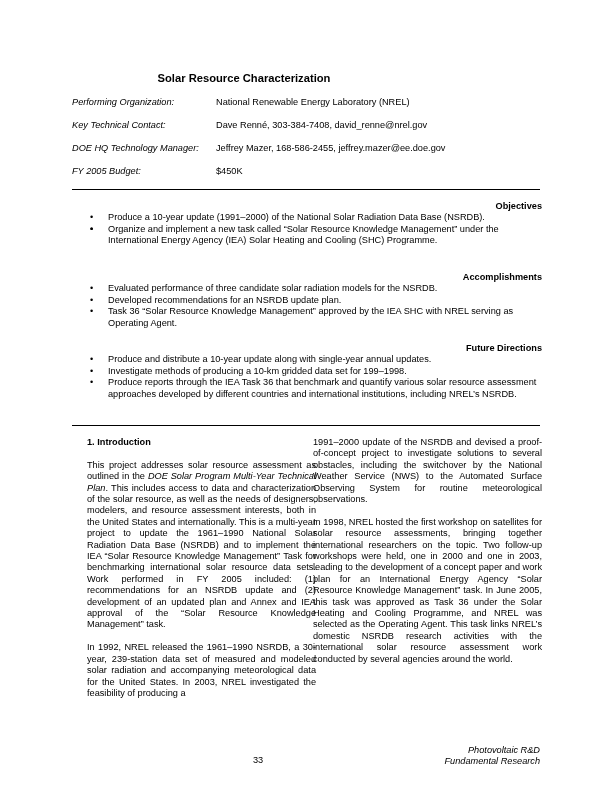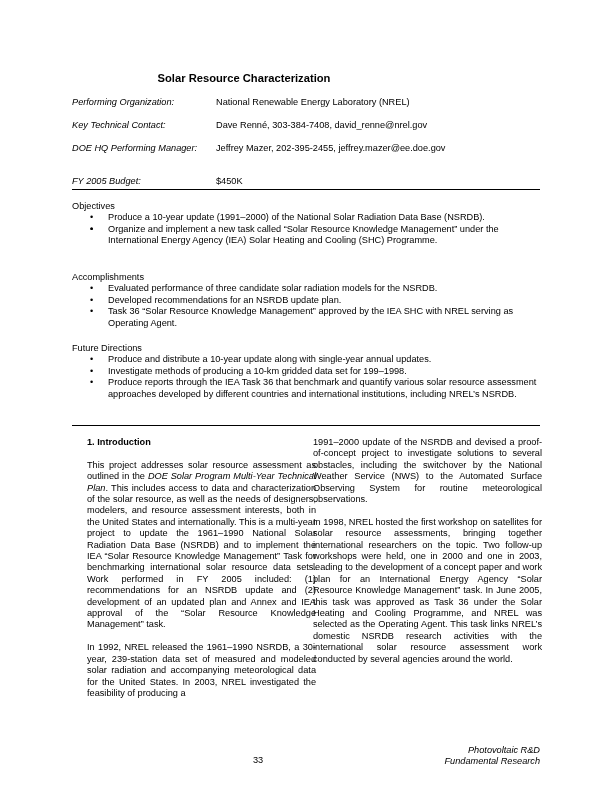"DOE HQ Performing Manager:" span.meta-label { text: Performing -> Technology }
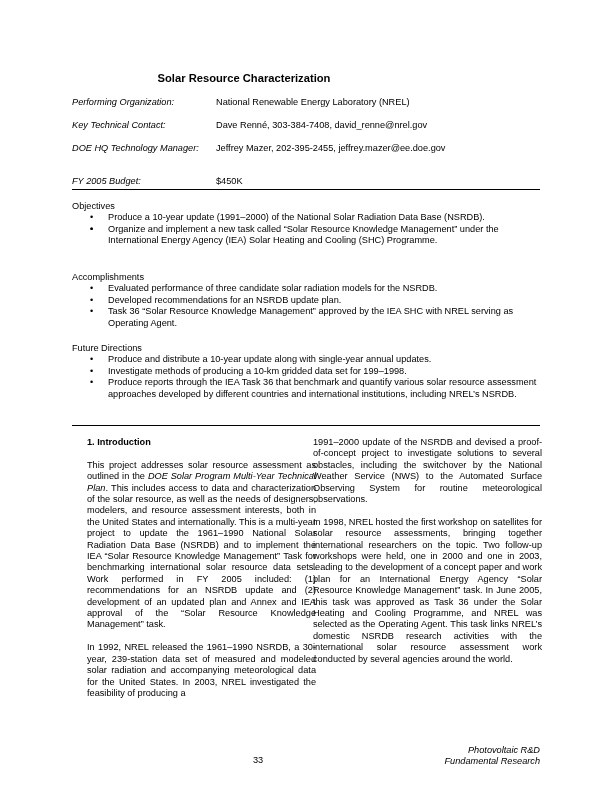"Jeffrey Mazer, 202-395-2455," span.meta-value { text: 202-395-2455 -> 168-586-2455 }
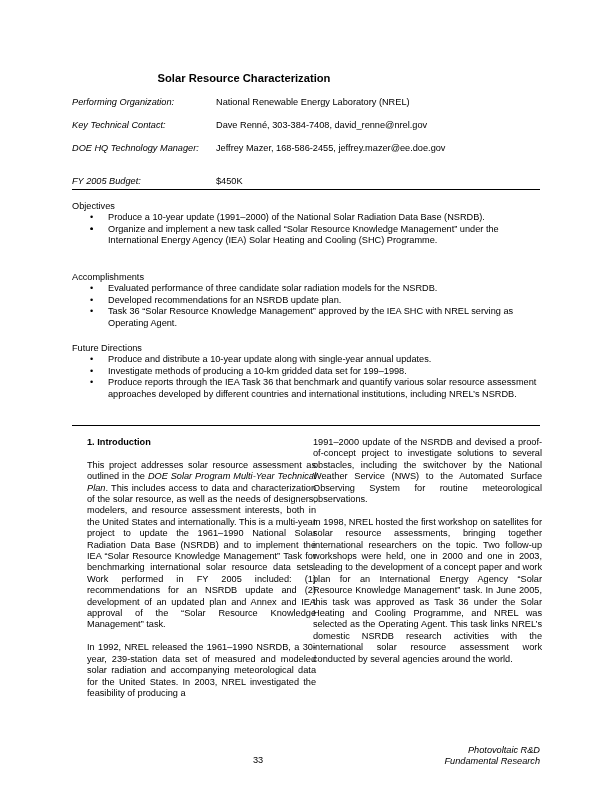"FY 2005 Budget:" div.meta-row { top: 176px -> 166px }
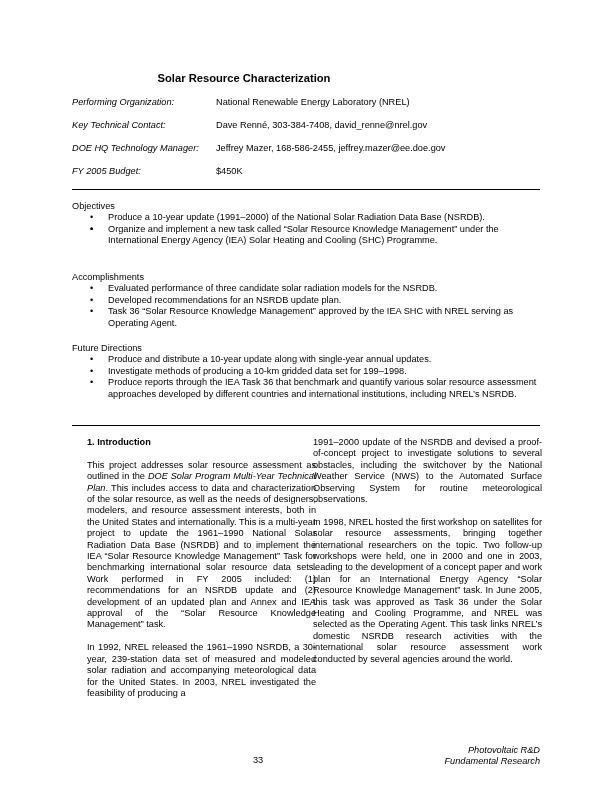"Objectives" .section-head { font-weight: normal -> bold; text-align: none -> right }
